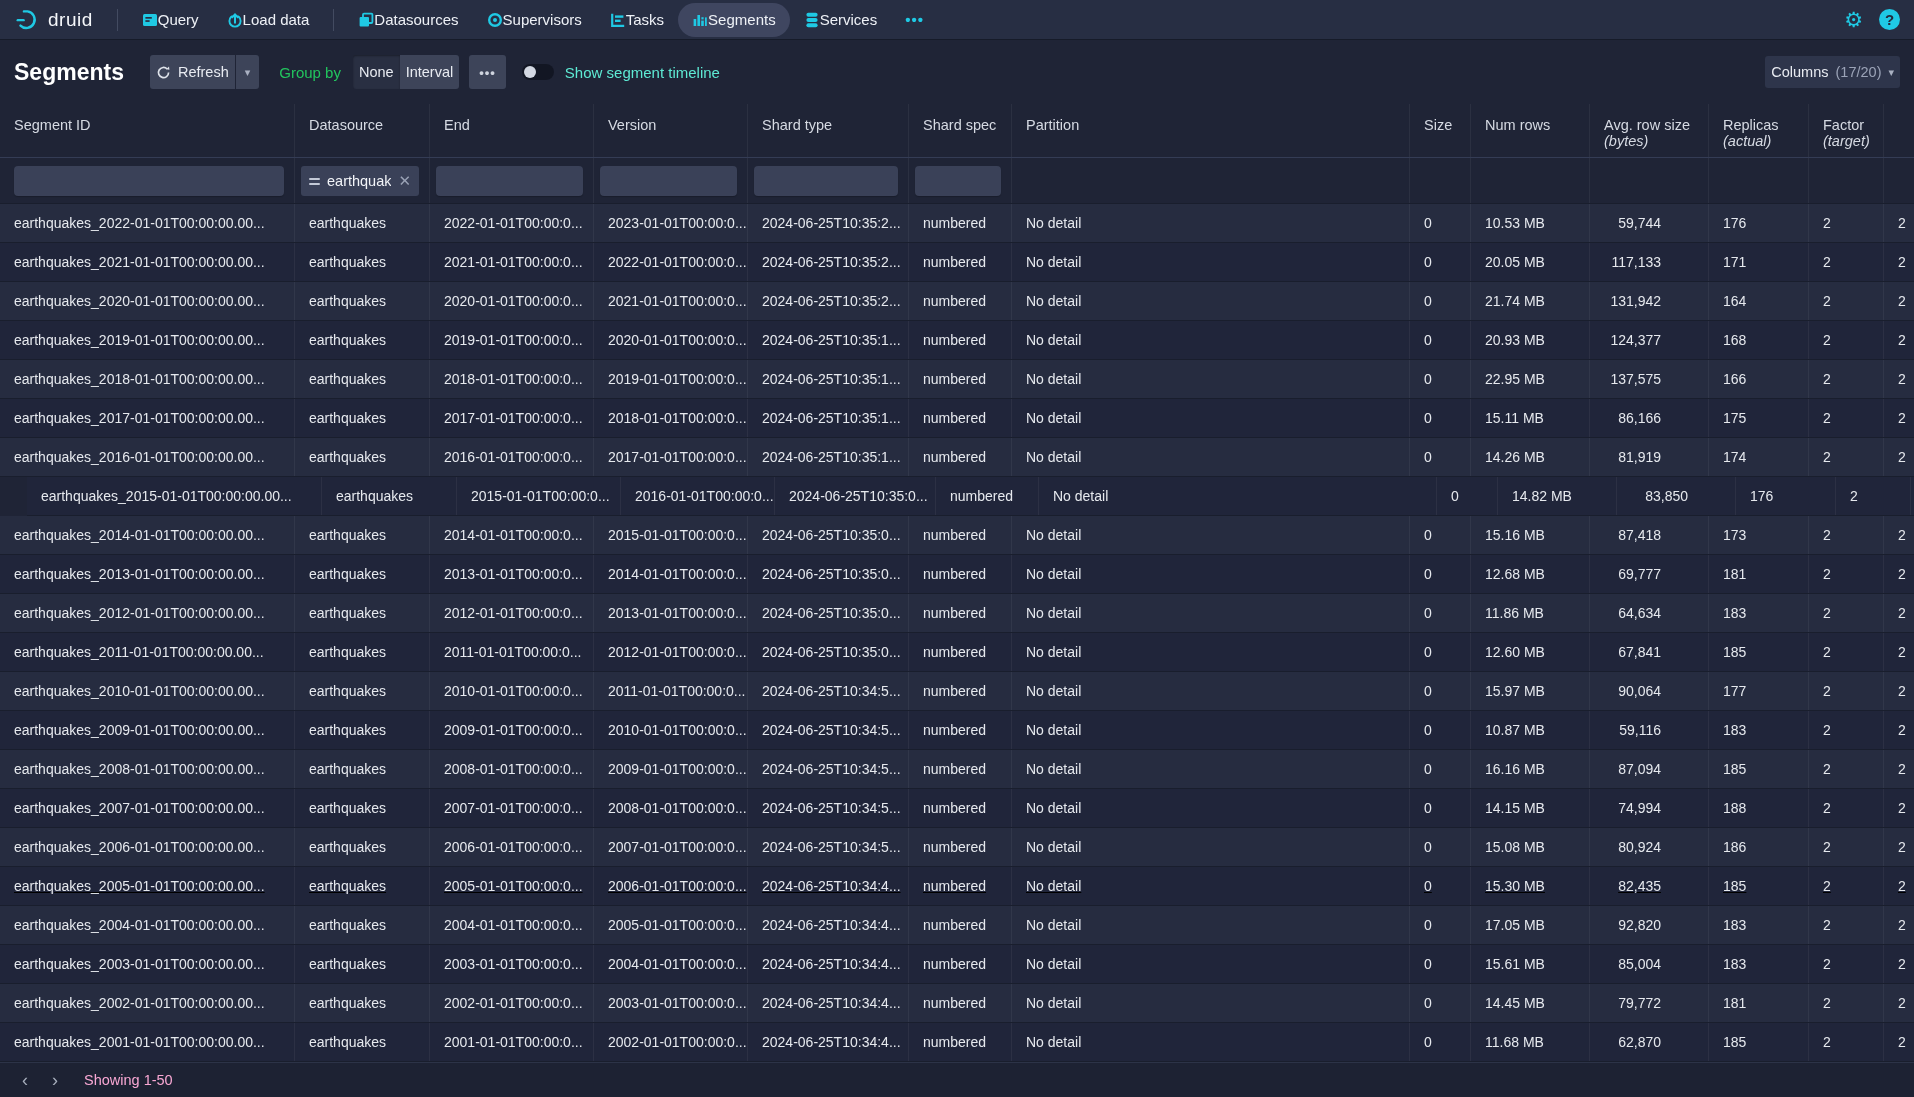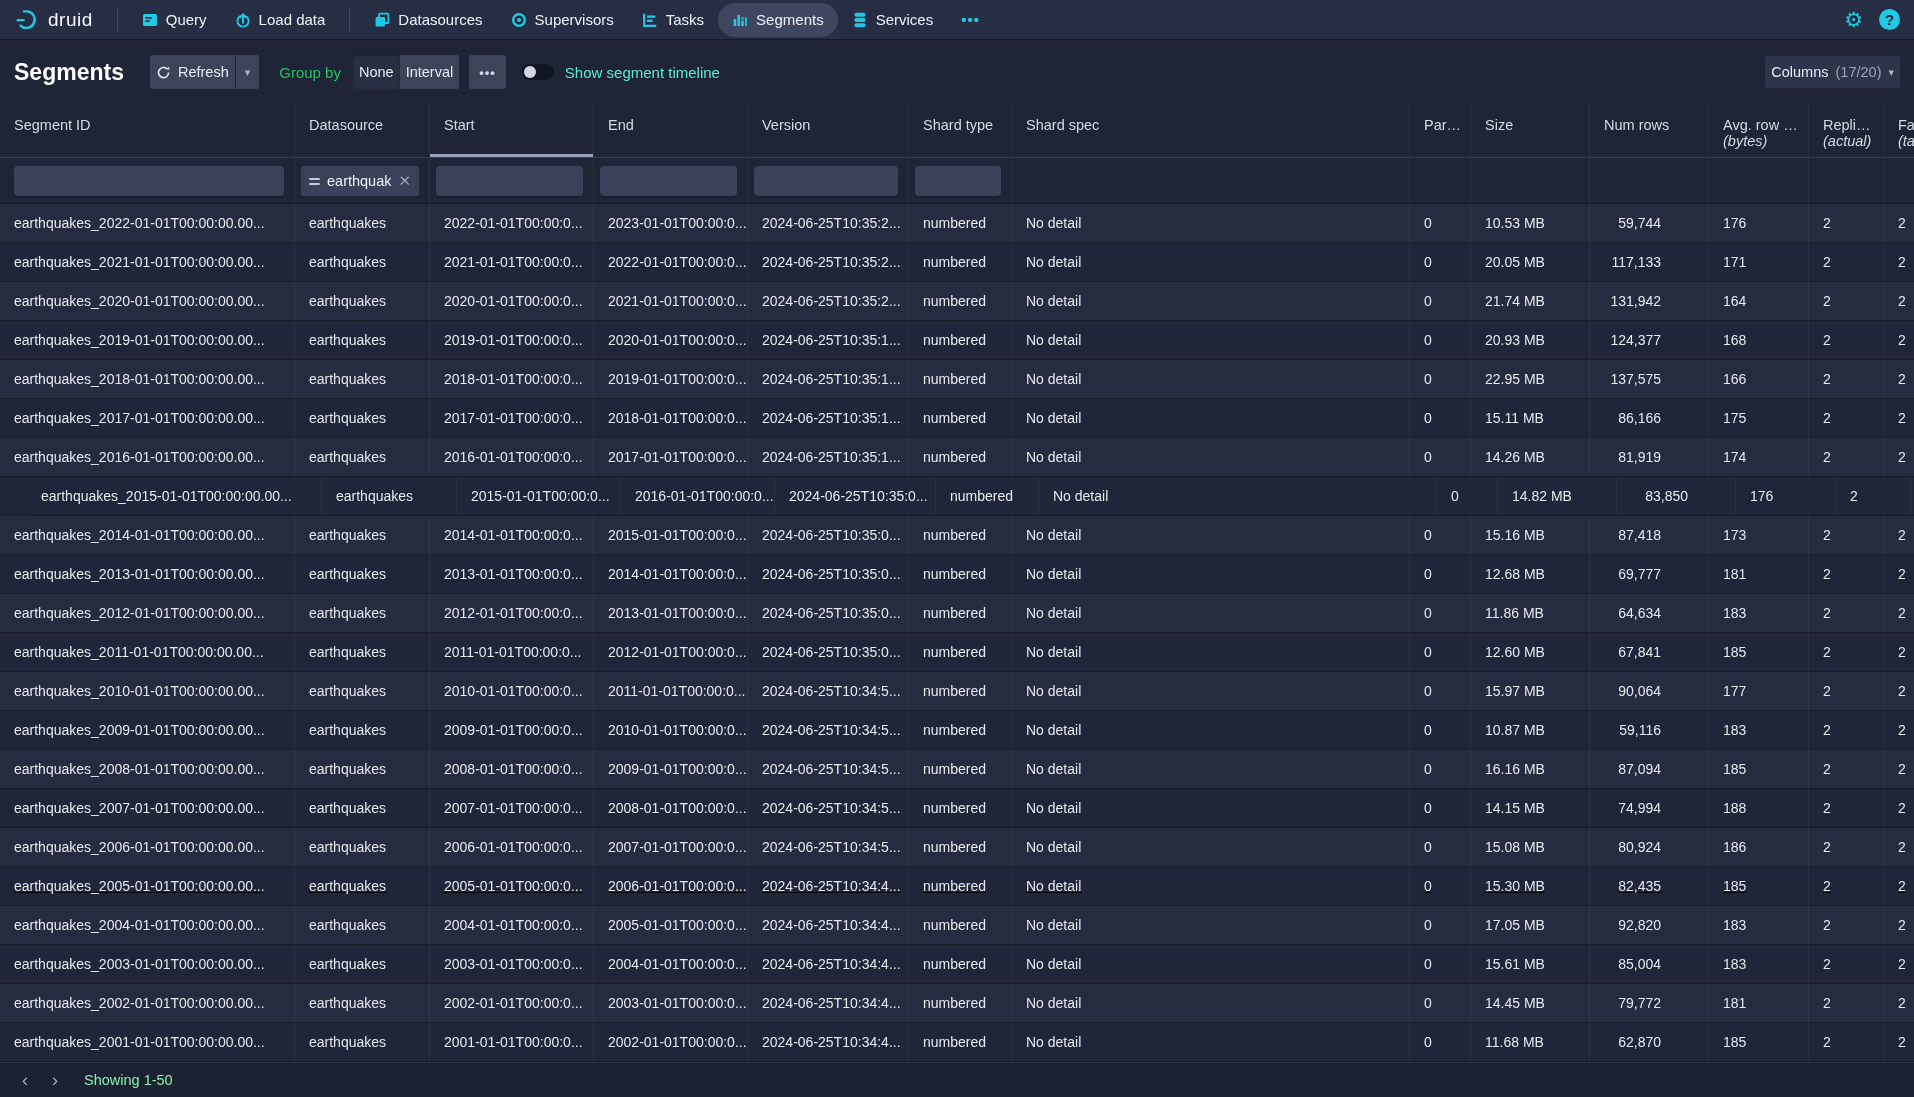"Query" .nav-item { gap: 8px -> none }
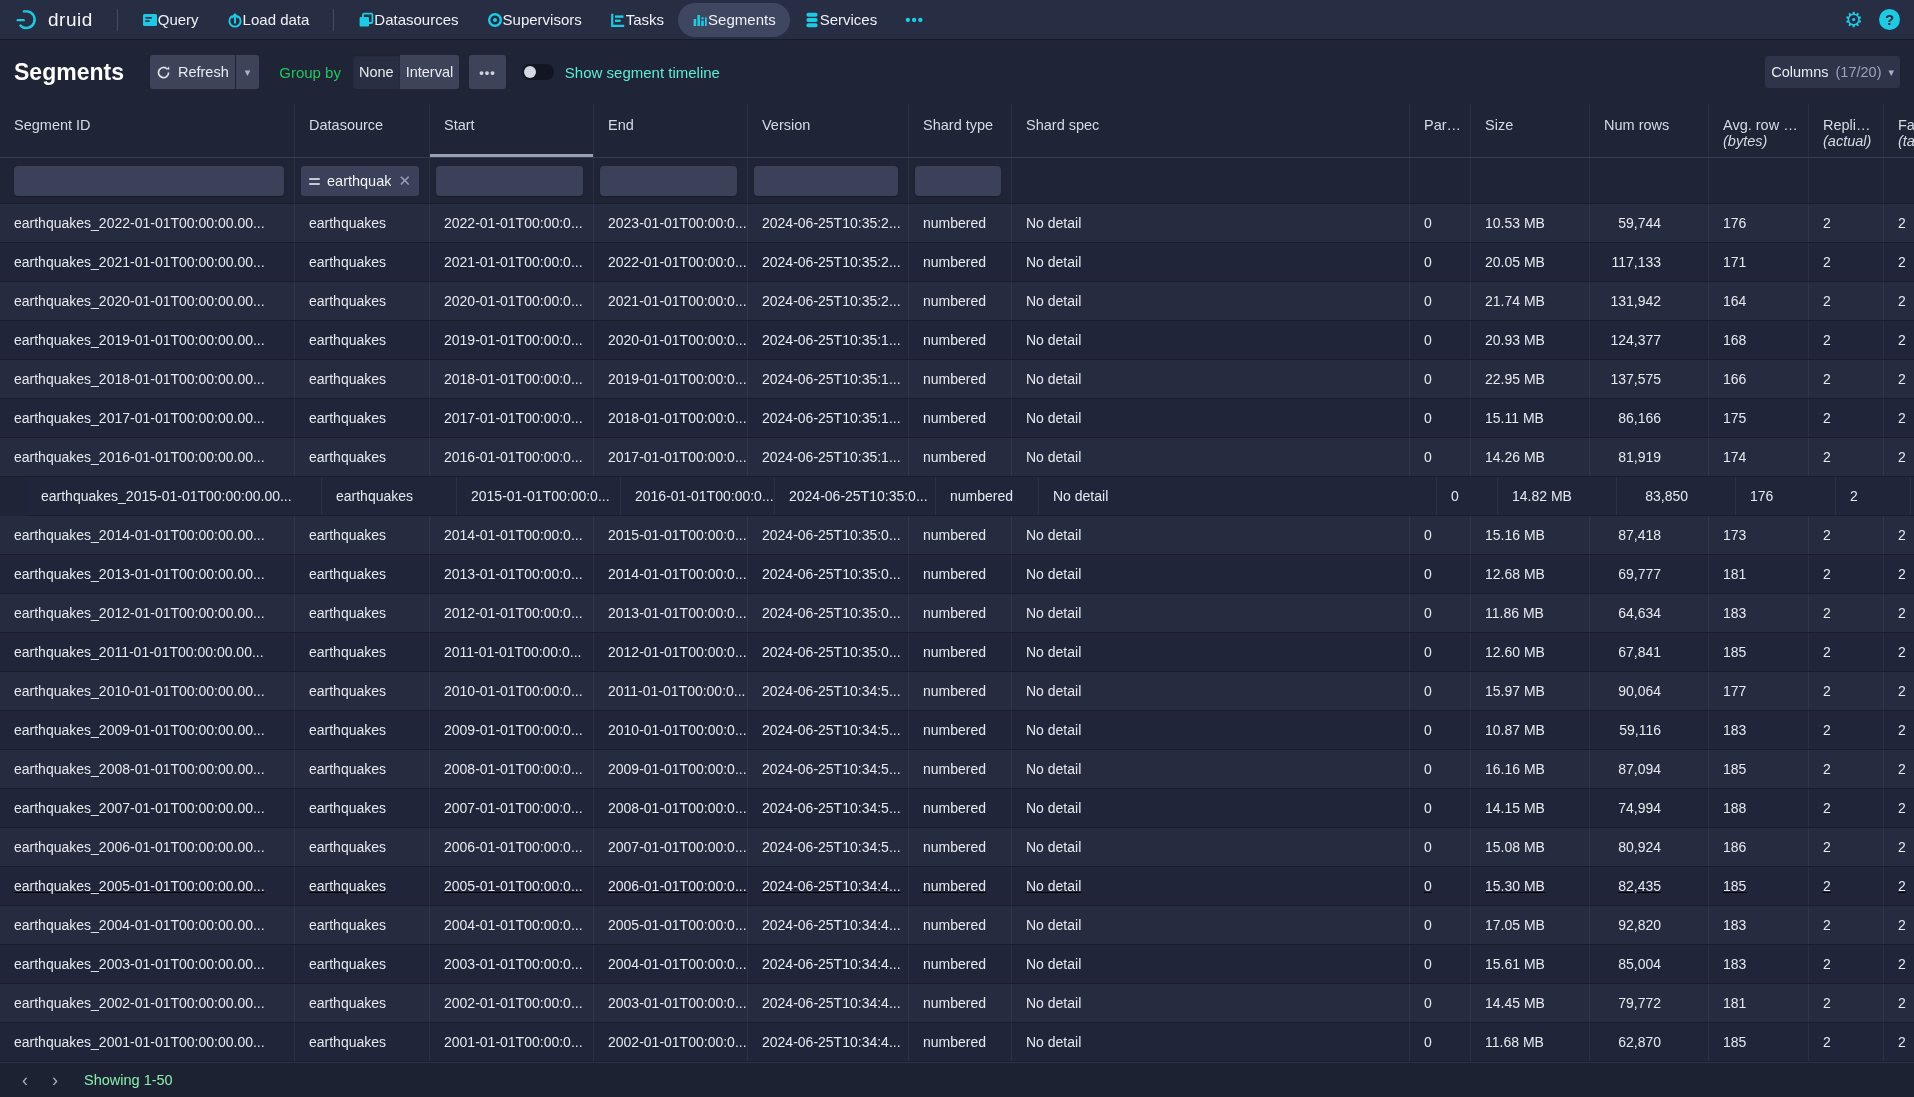"Start" div.th { html: <div><span>Start</span></div> -> none }
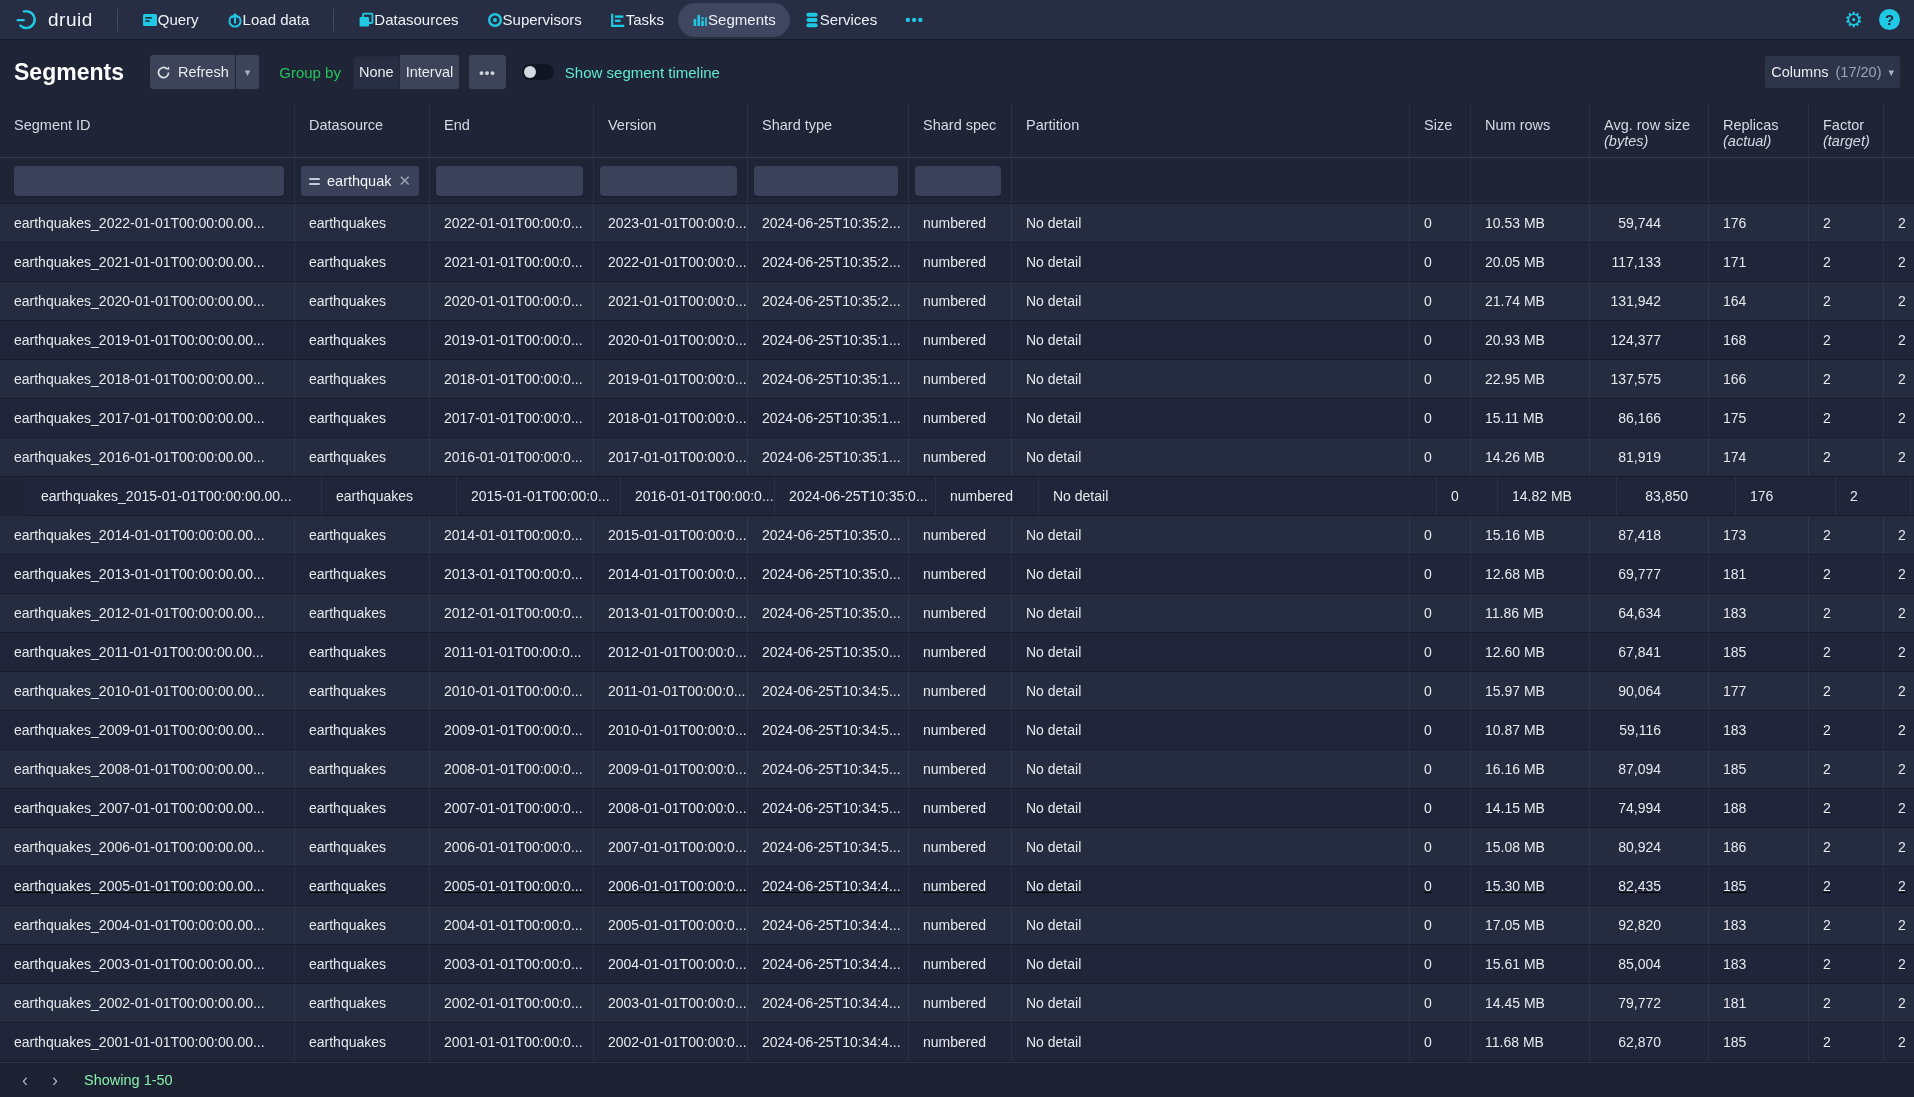"Showing 1-50" .showing { color: #86efac -> #f9a8d4 }
